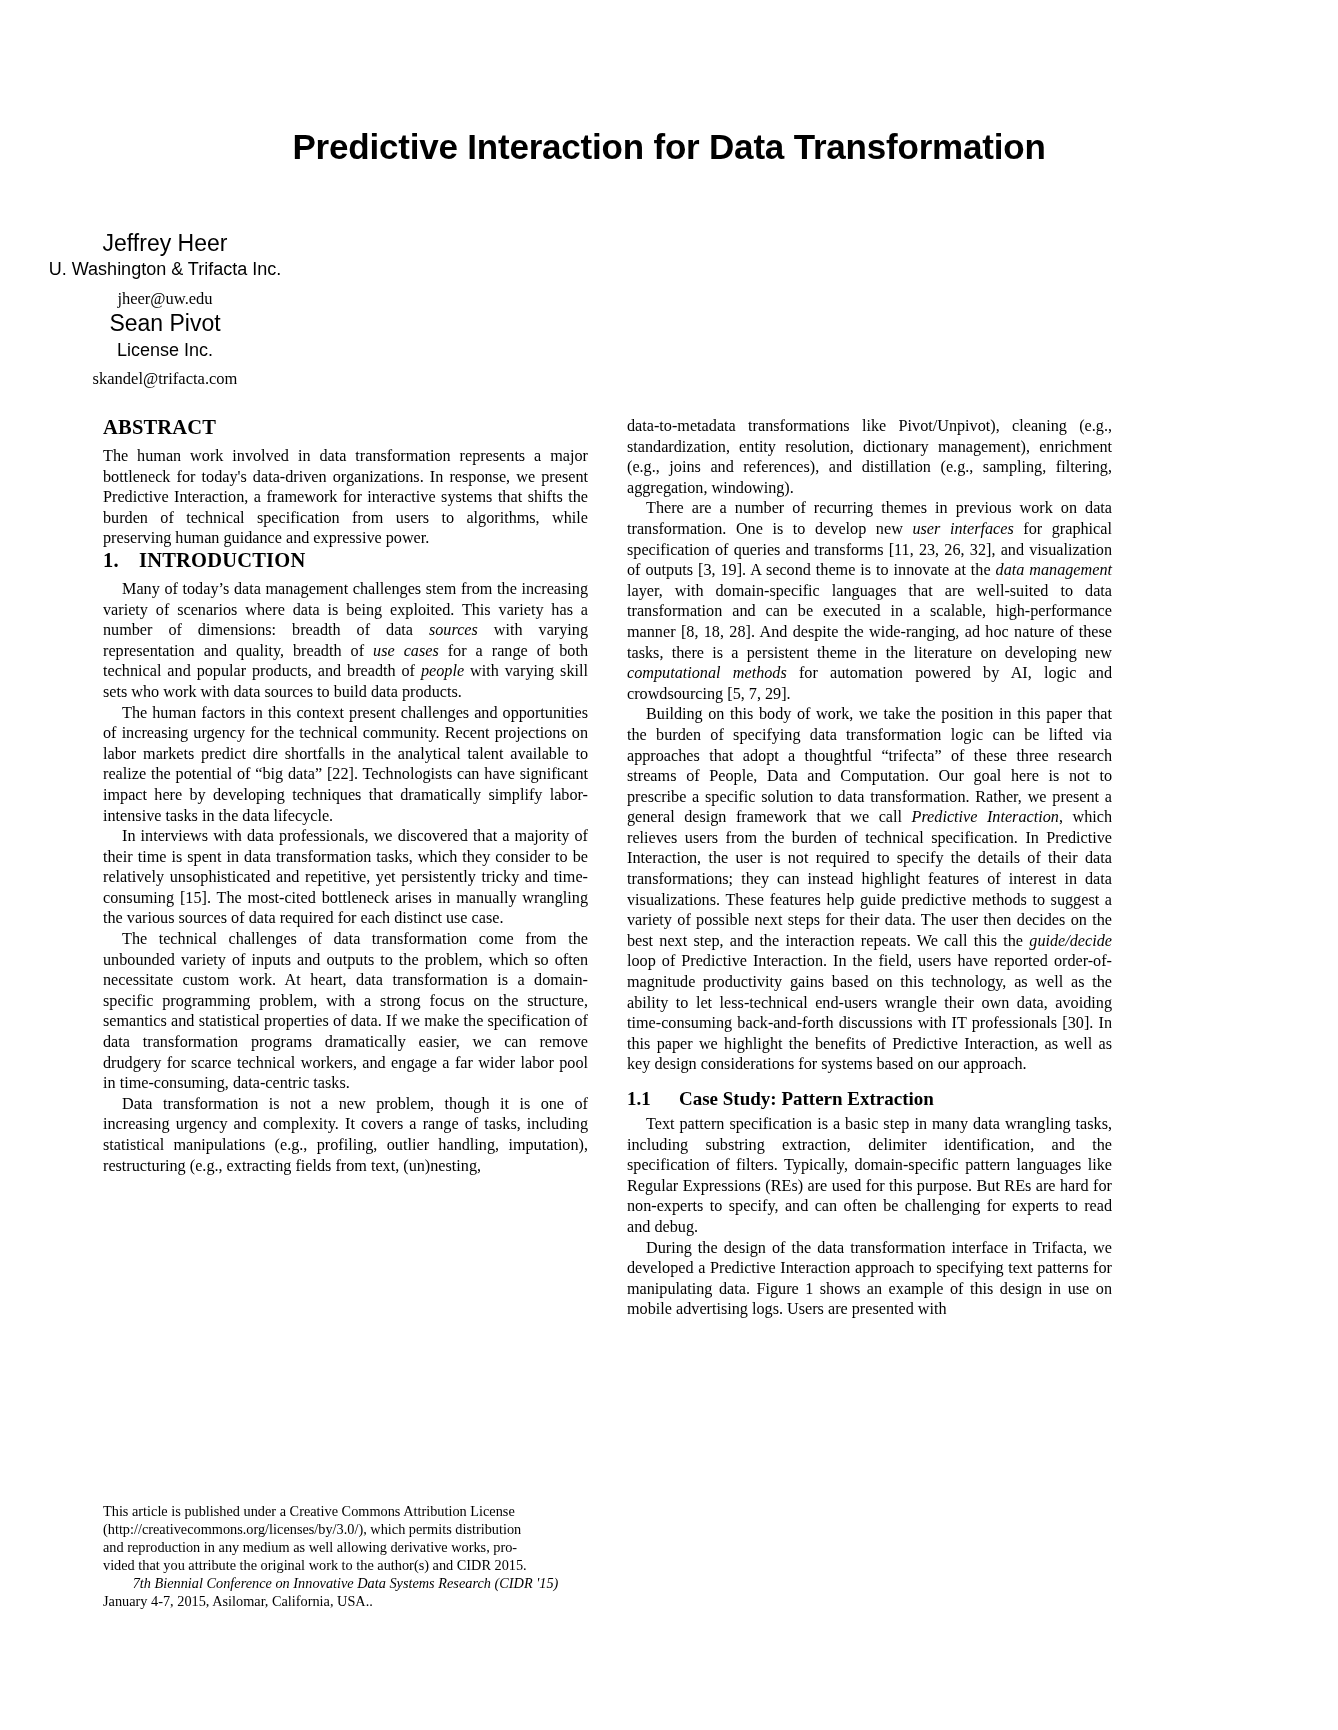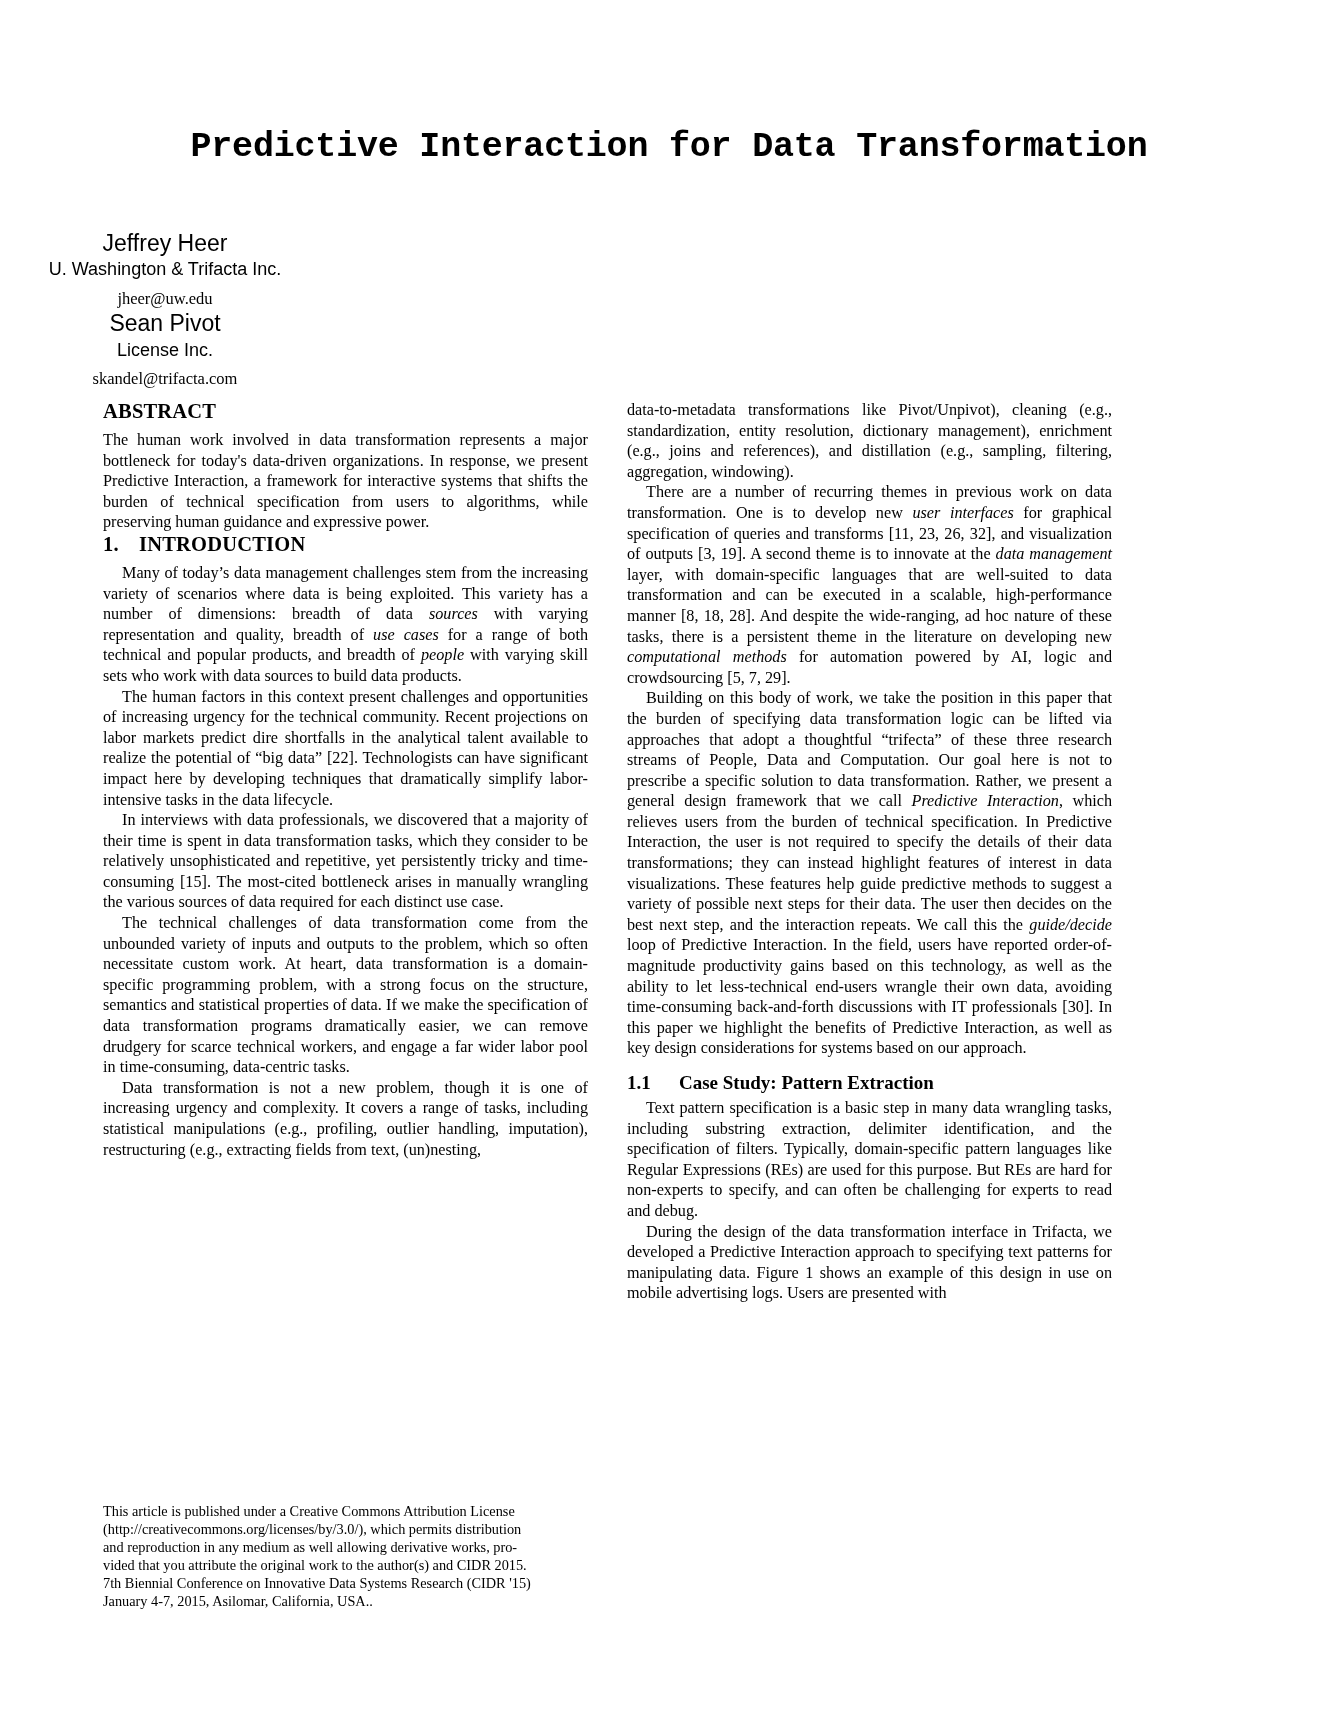"Predictive Interaction for Data" .paper-title { font-family: Liberation Mono, monospace -> Liberation Sans, sans-serif }
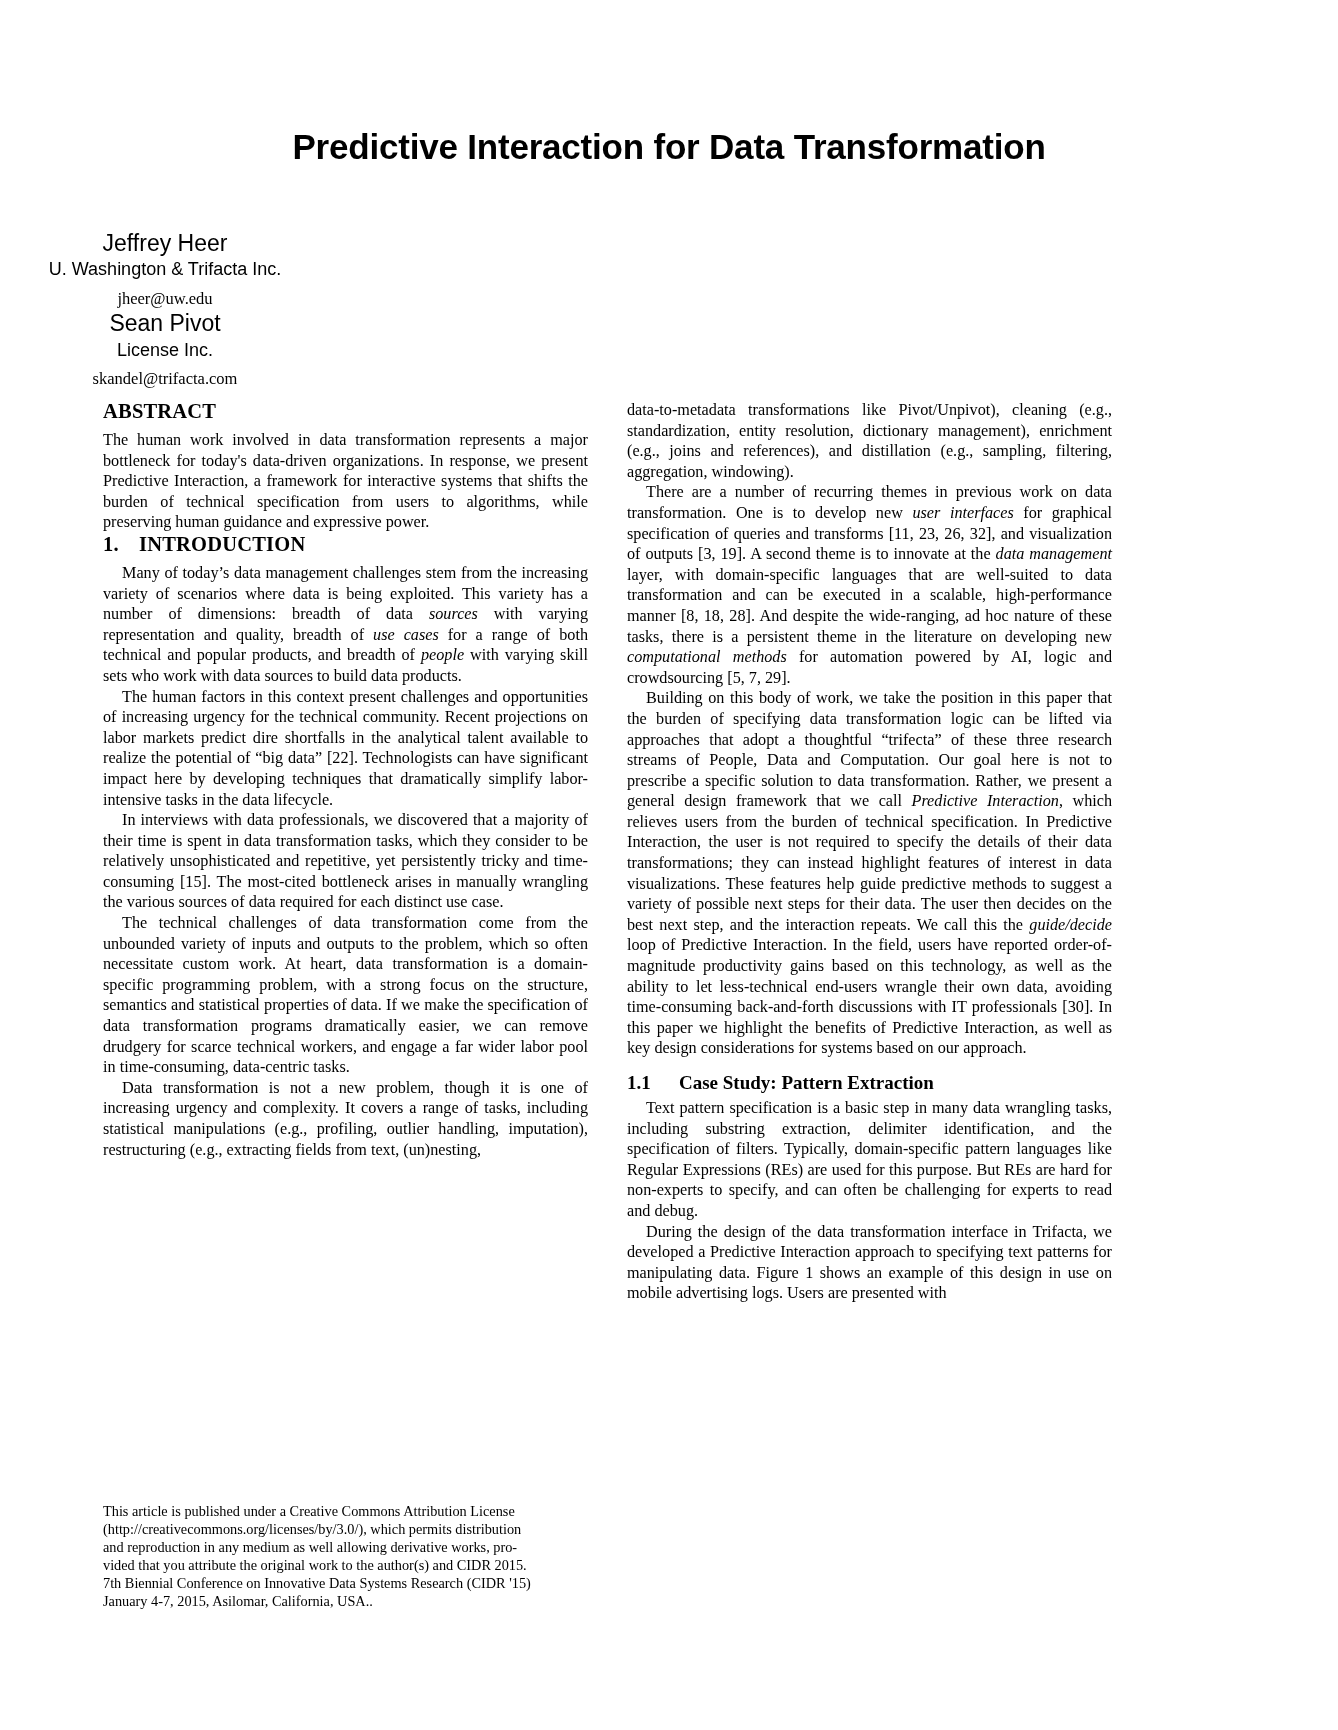"ABSTRACT" .col { margin-top: none -> 16px }
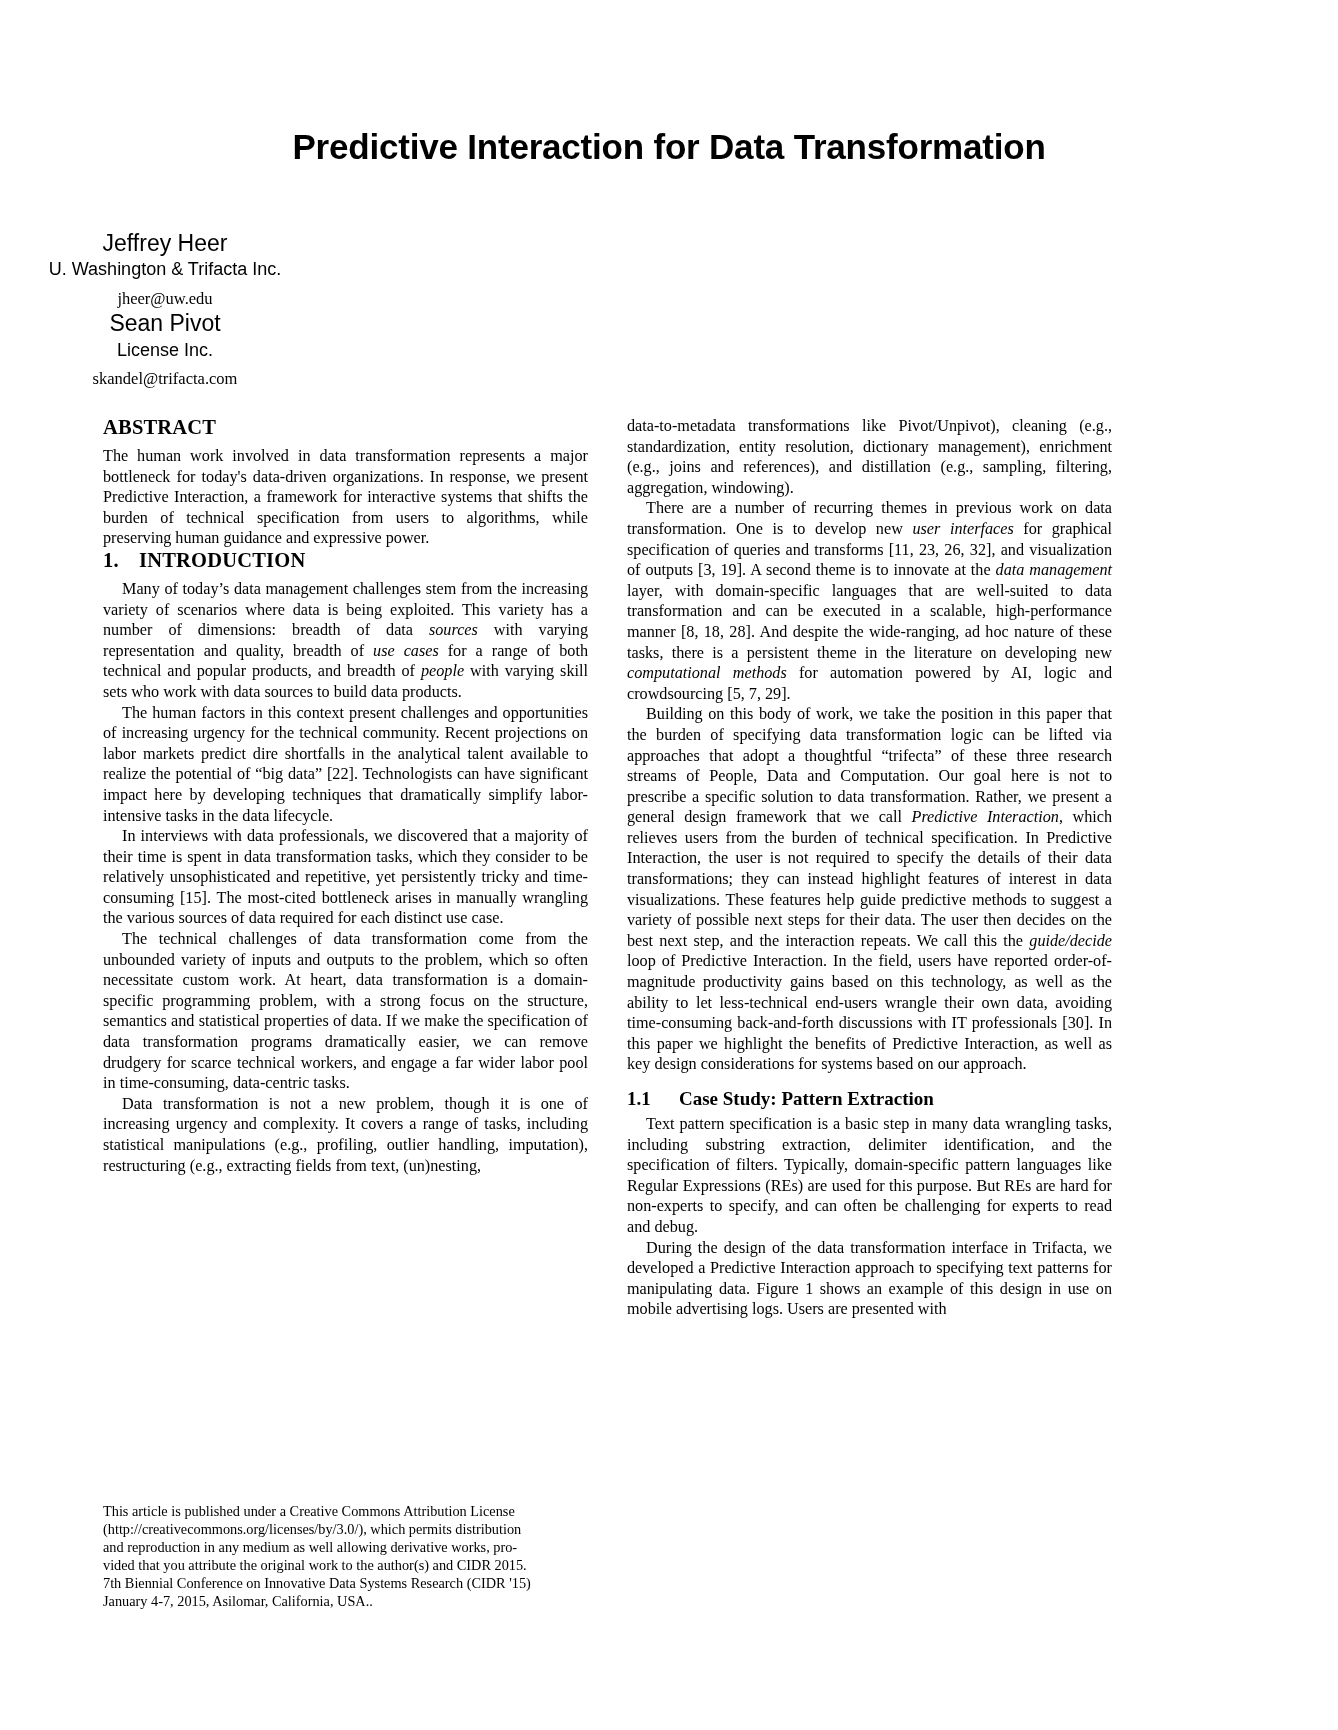"7th Biennial Conference on Innovative" .footnote p.venue { font-style: none -> italic; text-align: left -> center }
